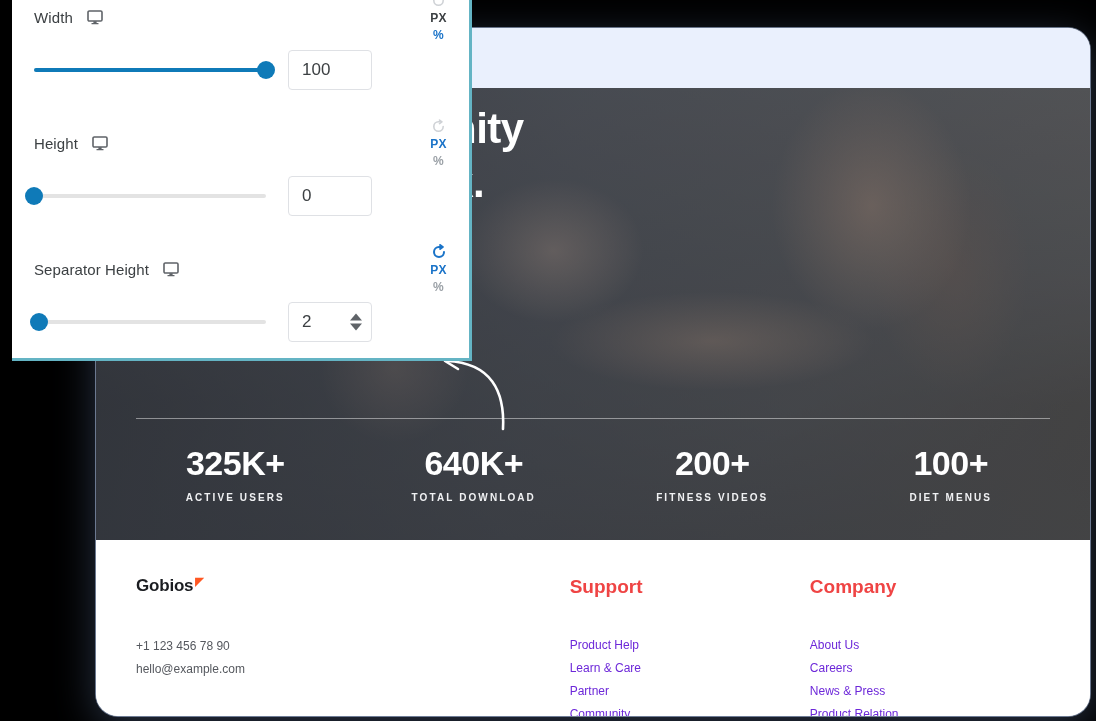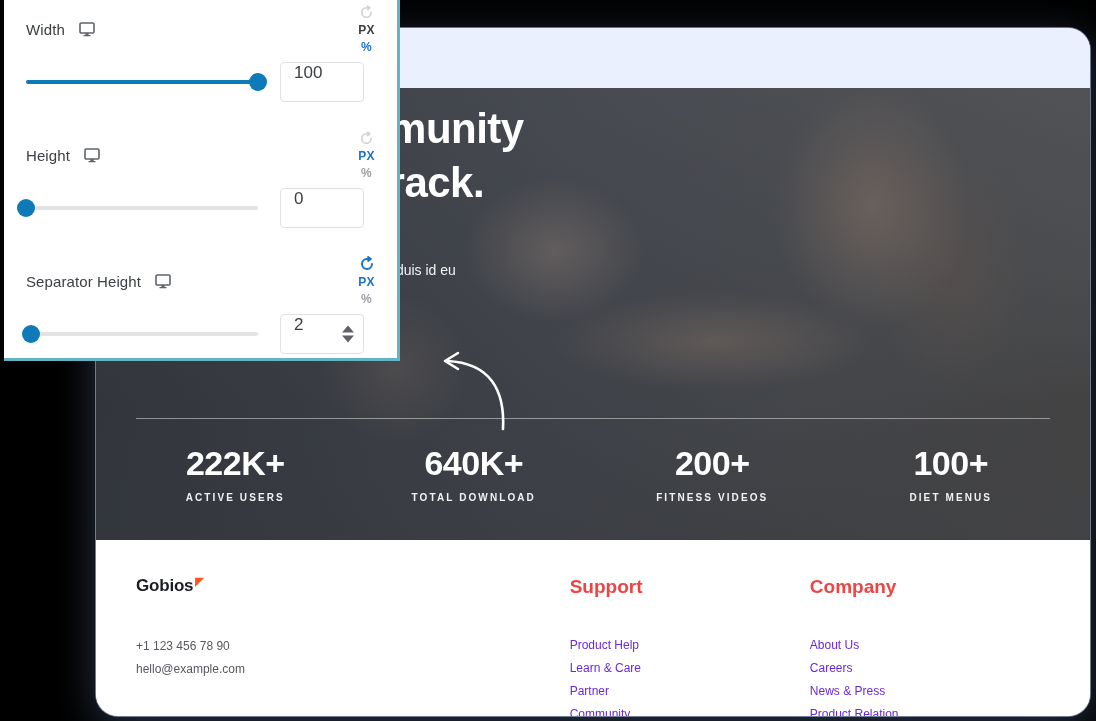"Width" .settings-panel { left: 4px -> 12px; padding: 12px 22px -> 0 22px; width: 396px -> 460px }
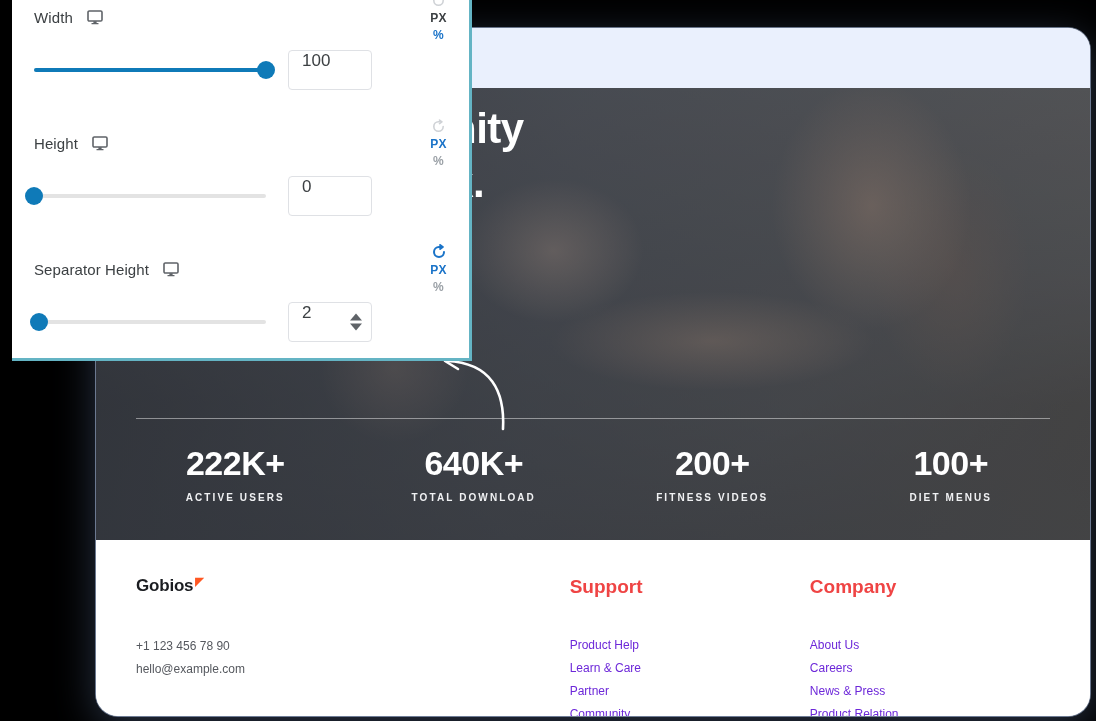"100" .num-input { align-items: none -> center }
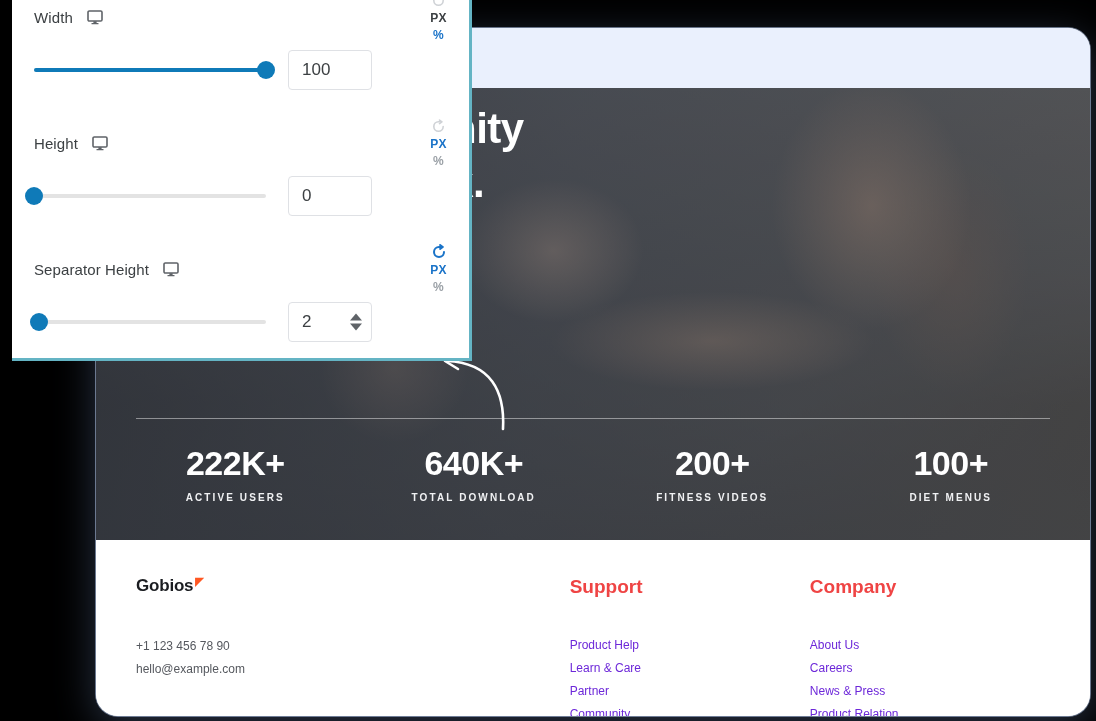"222K+" div.stat-value { text: 222K+ -> 325K+ }
